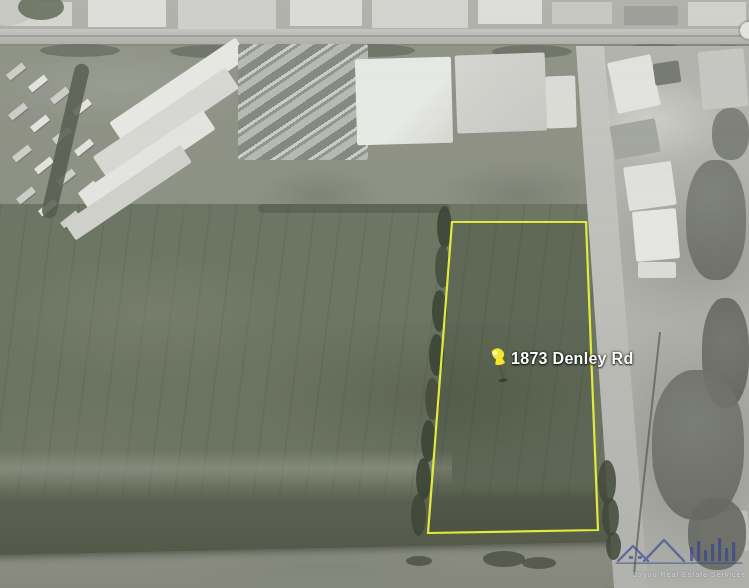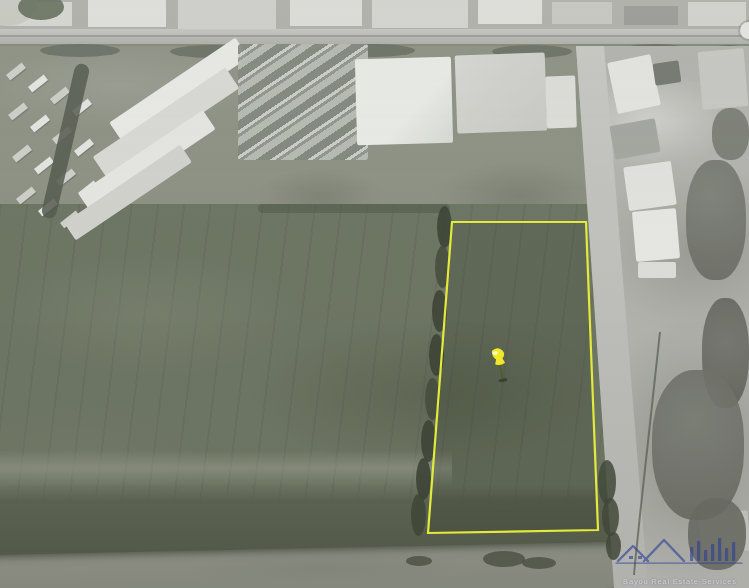"1873 Denley Rd" div.addr { html: none -> <div>1873 Denley Rd</div> }
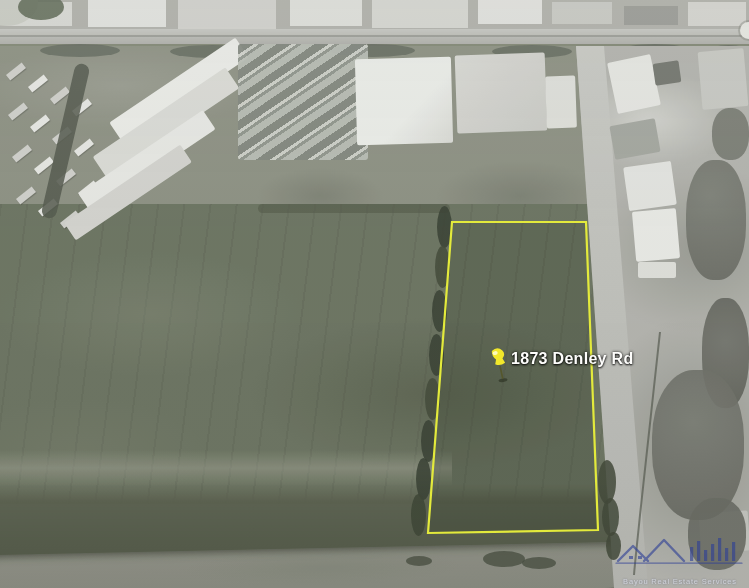"Bayou Real Estate Services" .wmtext { margin-top: 12px -> 5px; text-align: none -> right }
